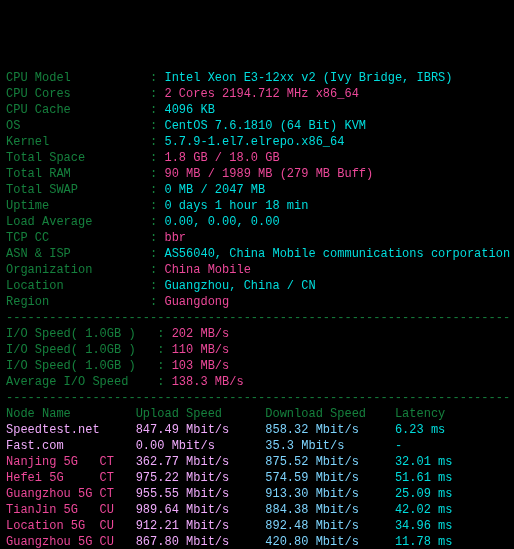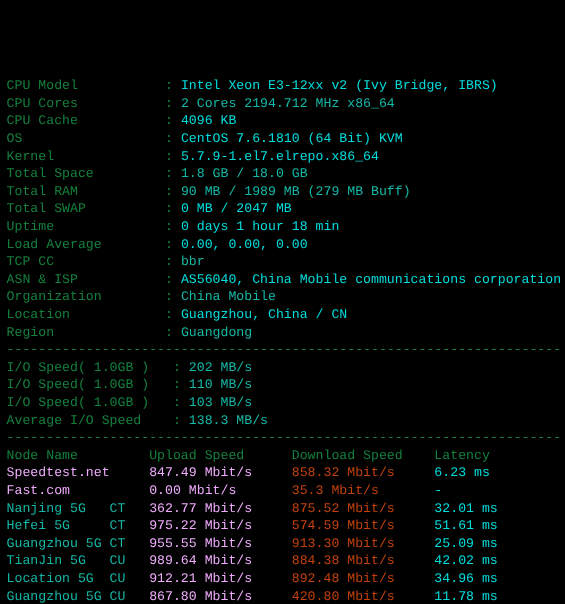"2 Cores 2194.712 MHz x86_64" .yellow { color: #14b8a6 -> #ec4899 }
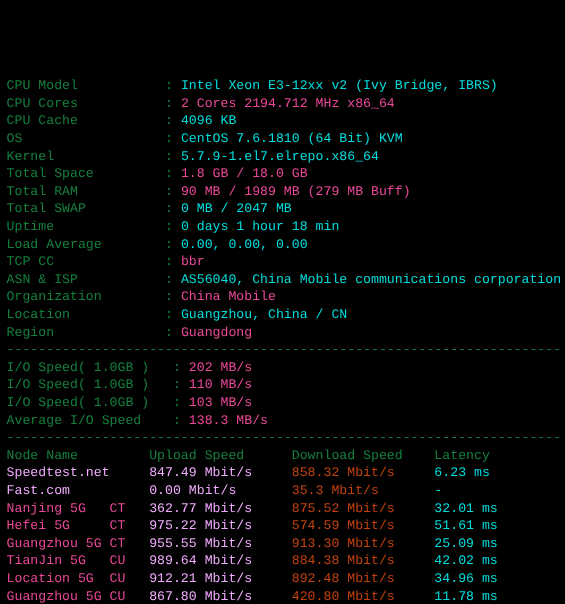"858.32 Mbit/s" .red { color: #c2410c -> #7dd3fc }
